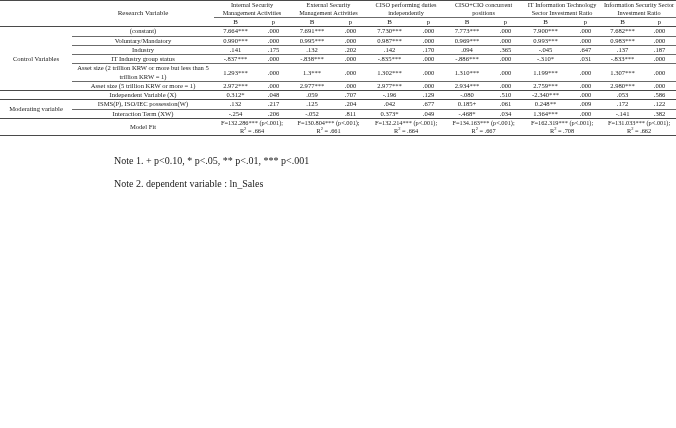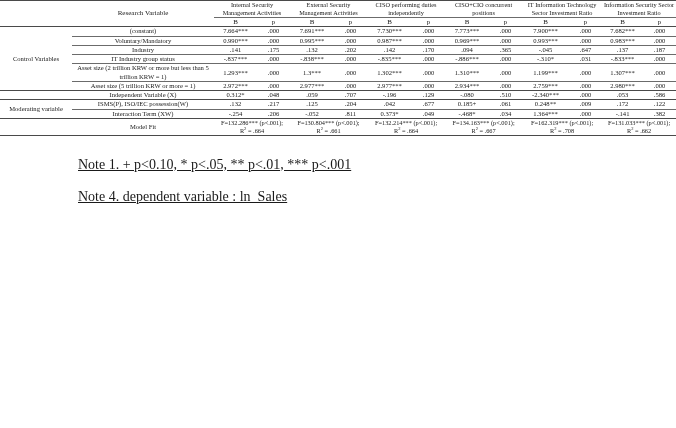"Note 1. + p<0.10, *" .notes { font-size: 14px -> 10px; padding-left: 78px -> 114px; text-decoration: underline -> none }
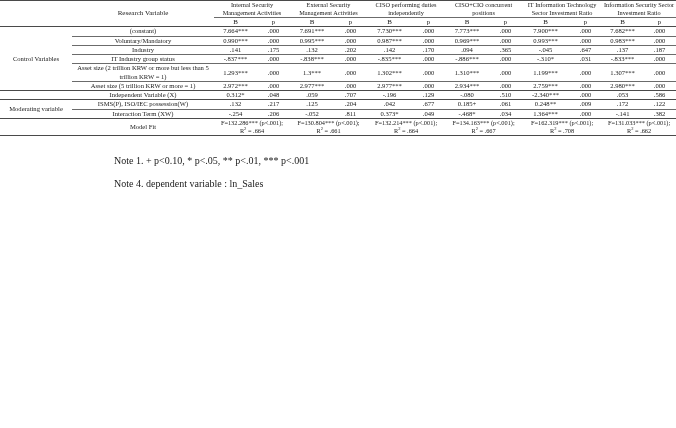"Note 4. dependent variable :" div.note-line { text: 4 -> 2 }
